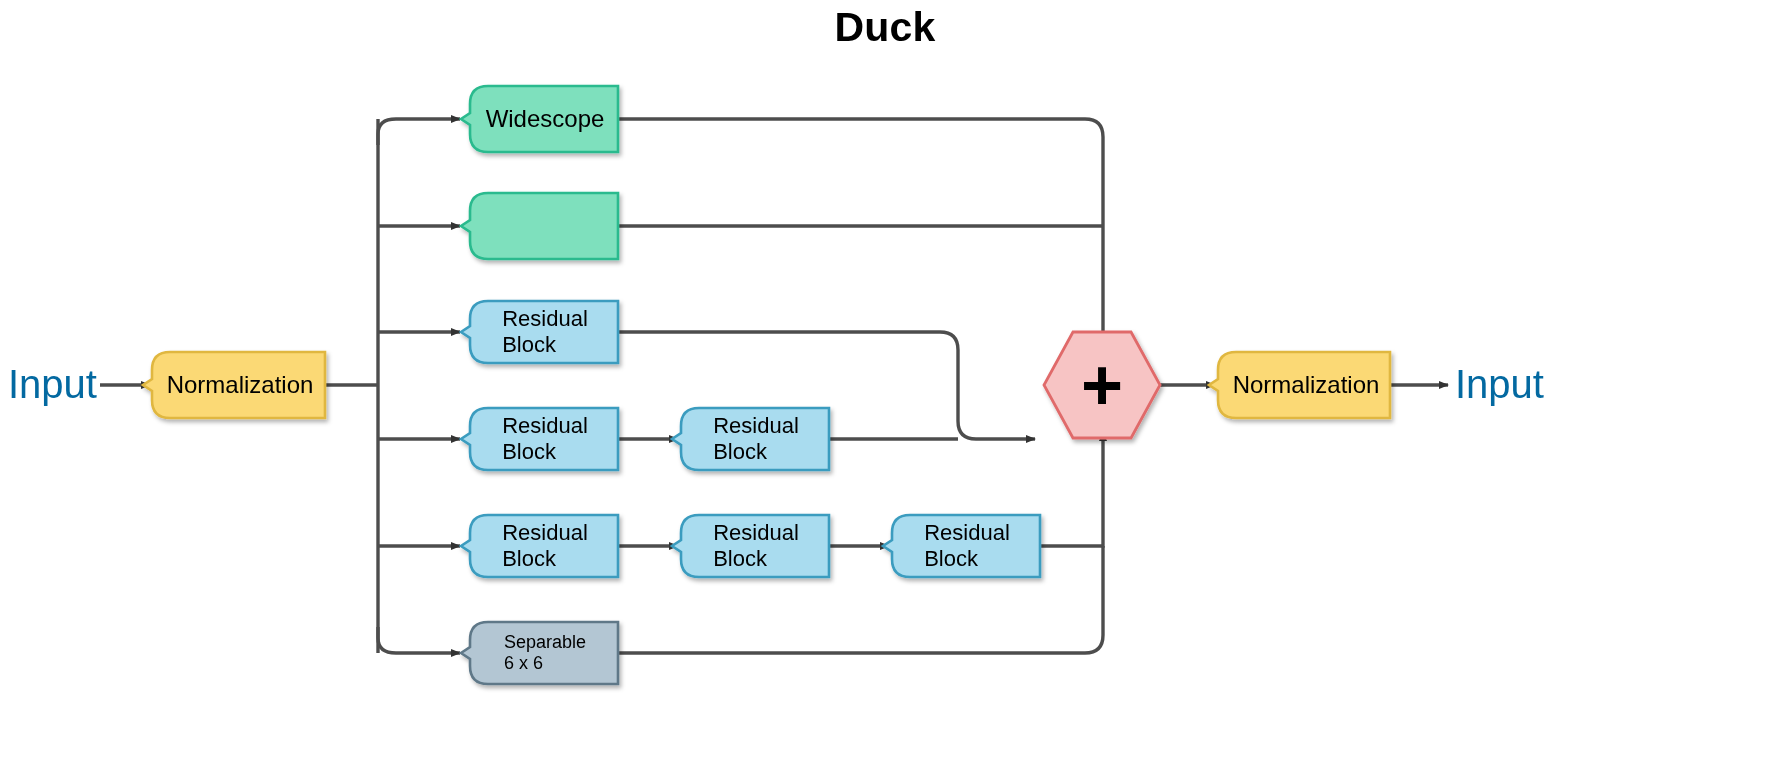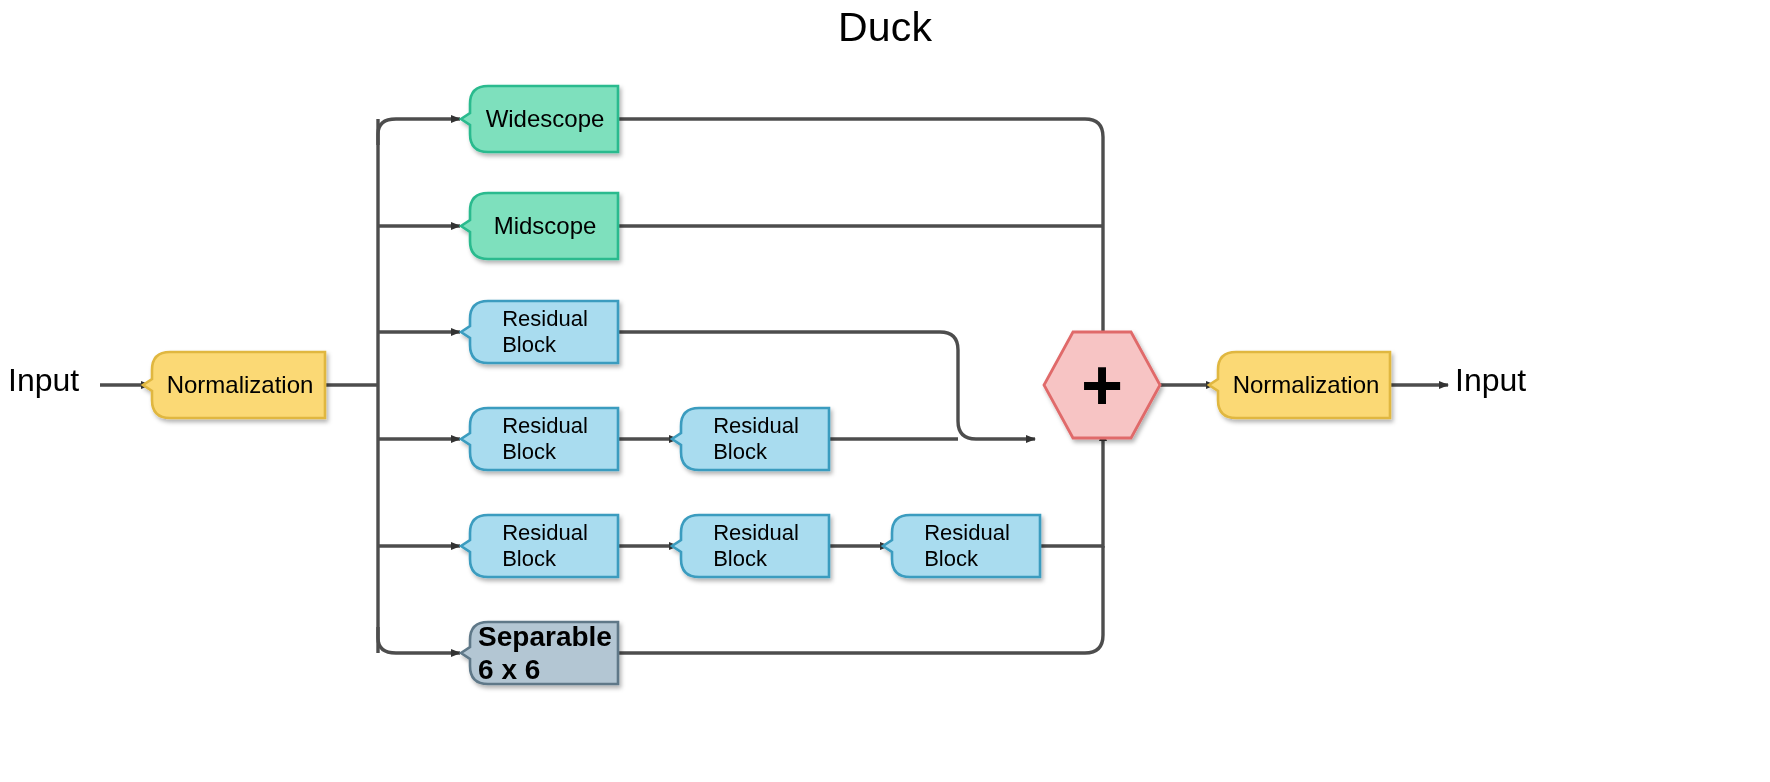"Duck" .diagram-title { font-weight: normal -> bold }
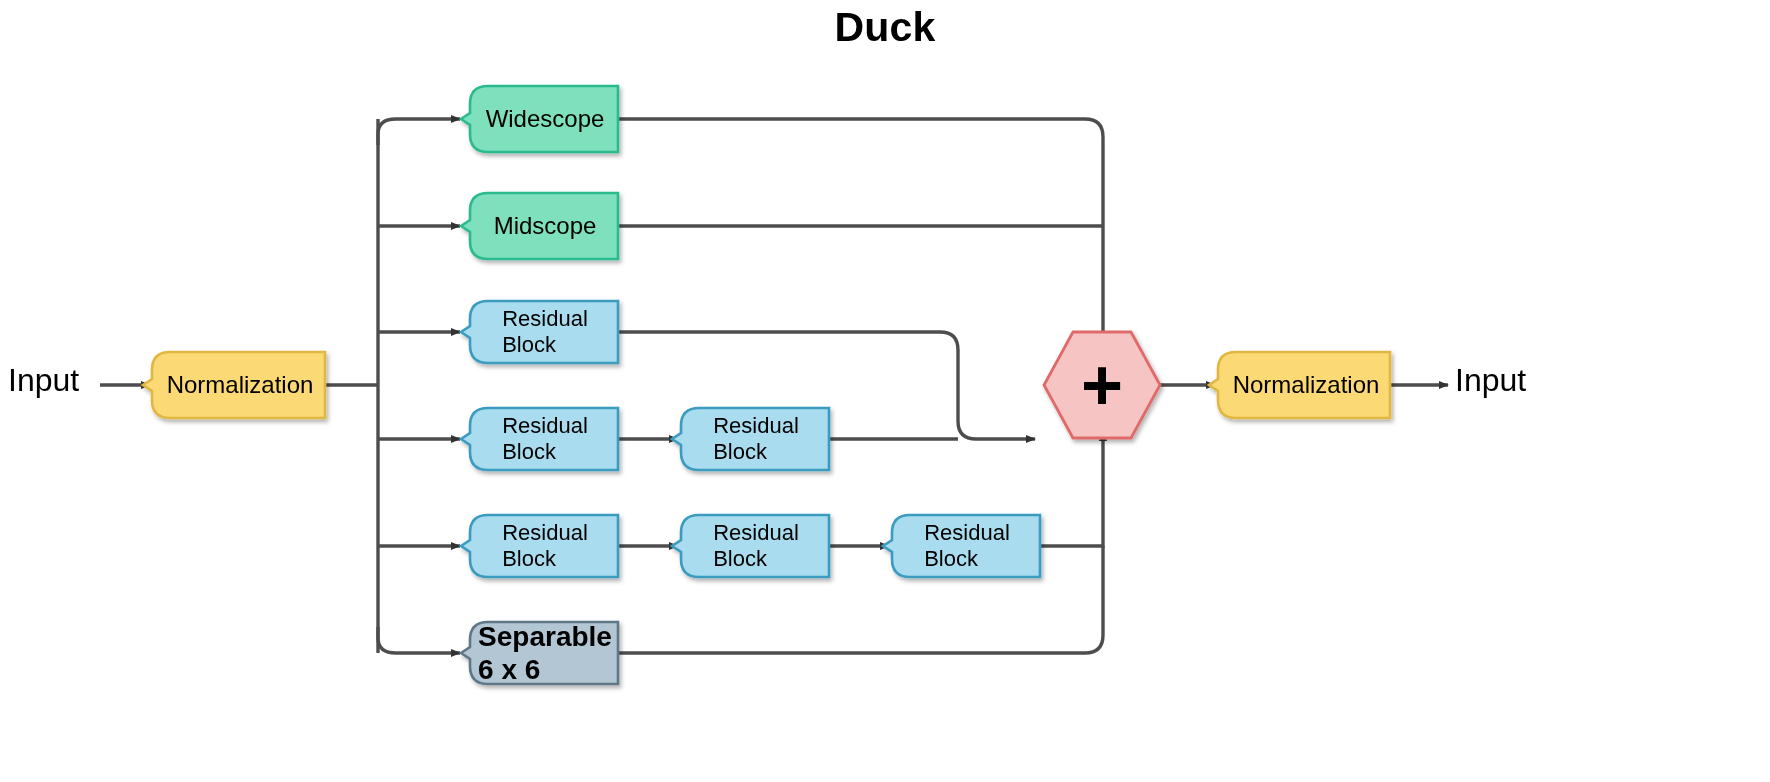"Midscope" div.node-text { html: <div>Midscope</div> -> none }
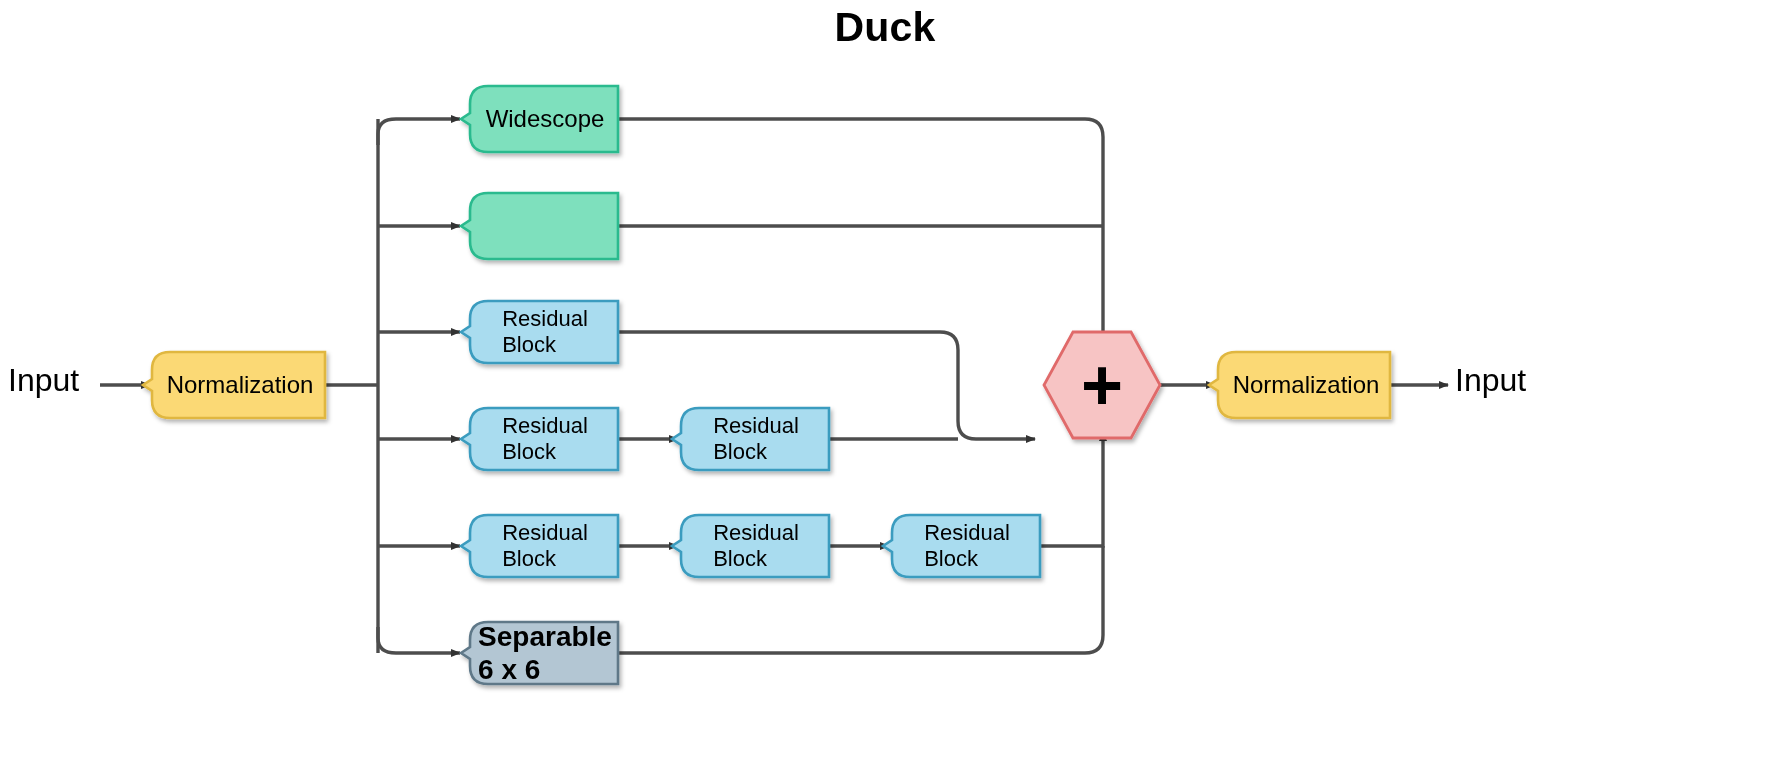"Input" .io-label { color: #000000 -> #0369a1; font-size: 32px -> 40px }
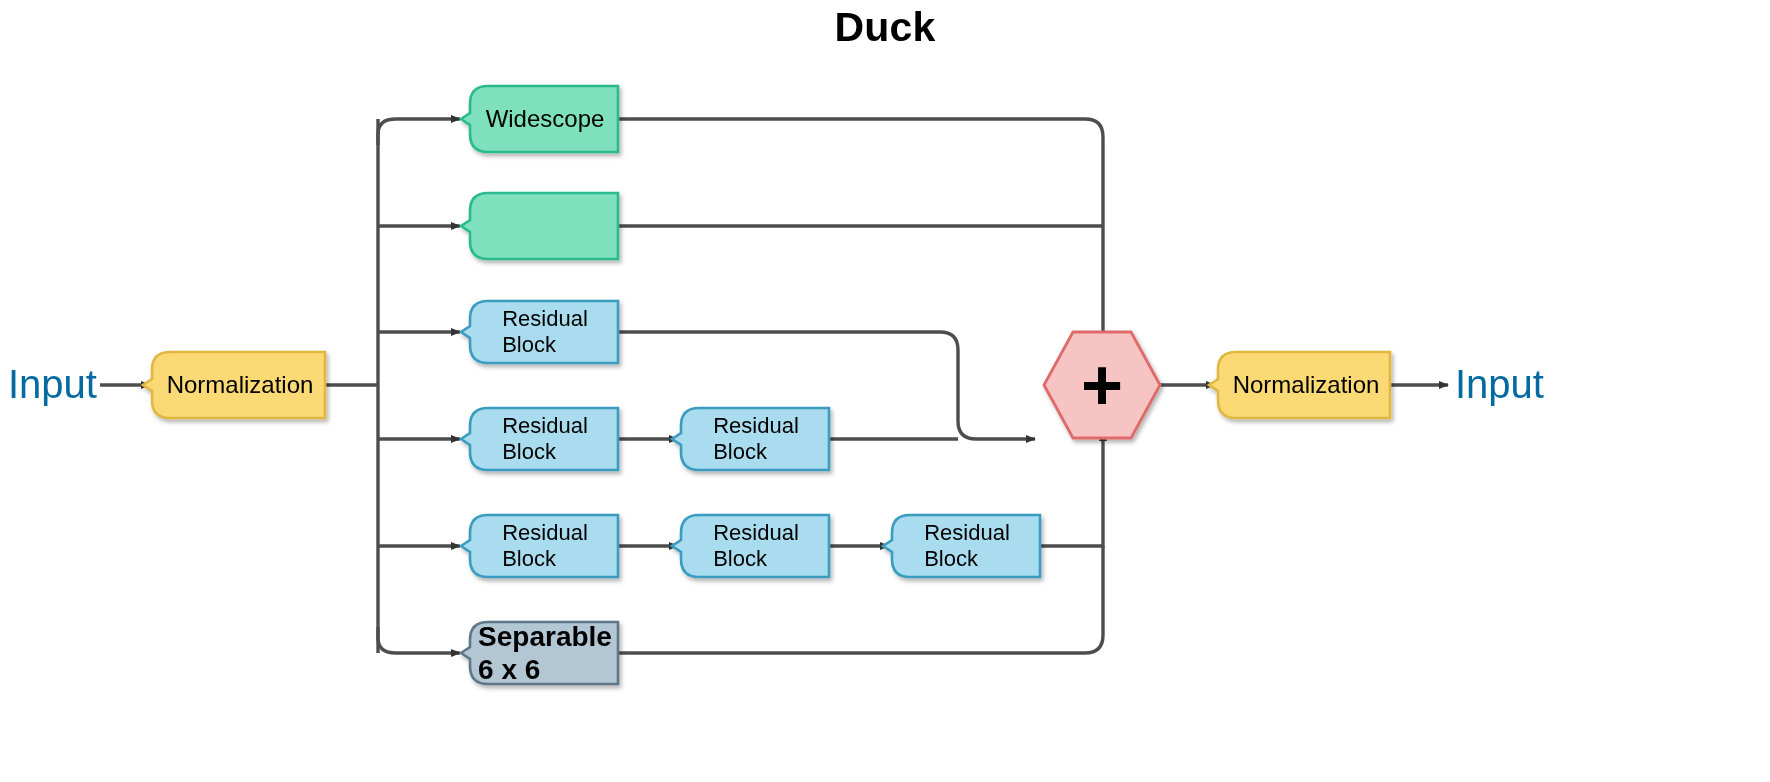"Separable" div.node-text { font-size: 28px -> 18px; font-weight: bold -> none }
